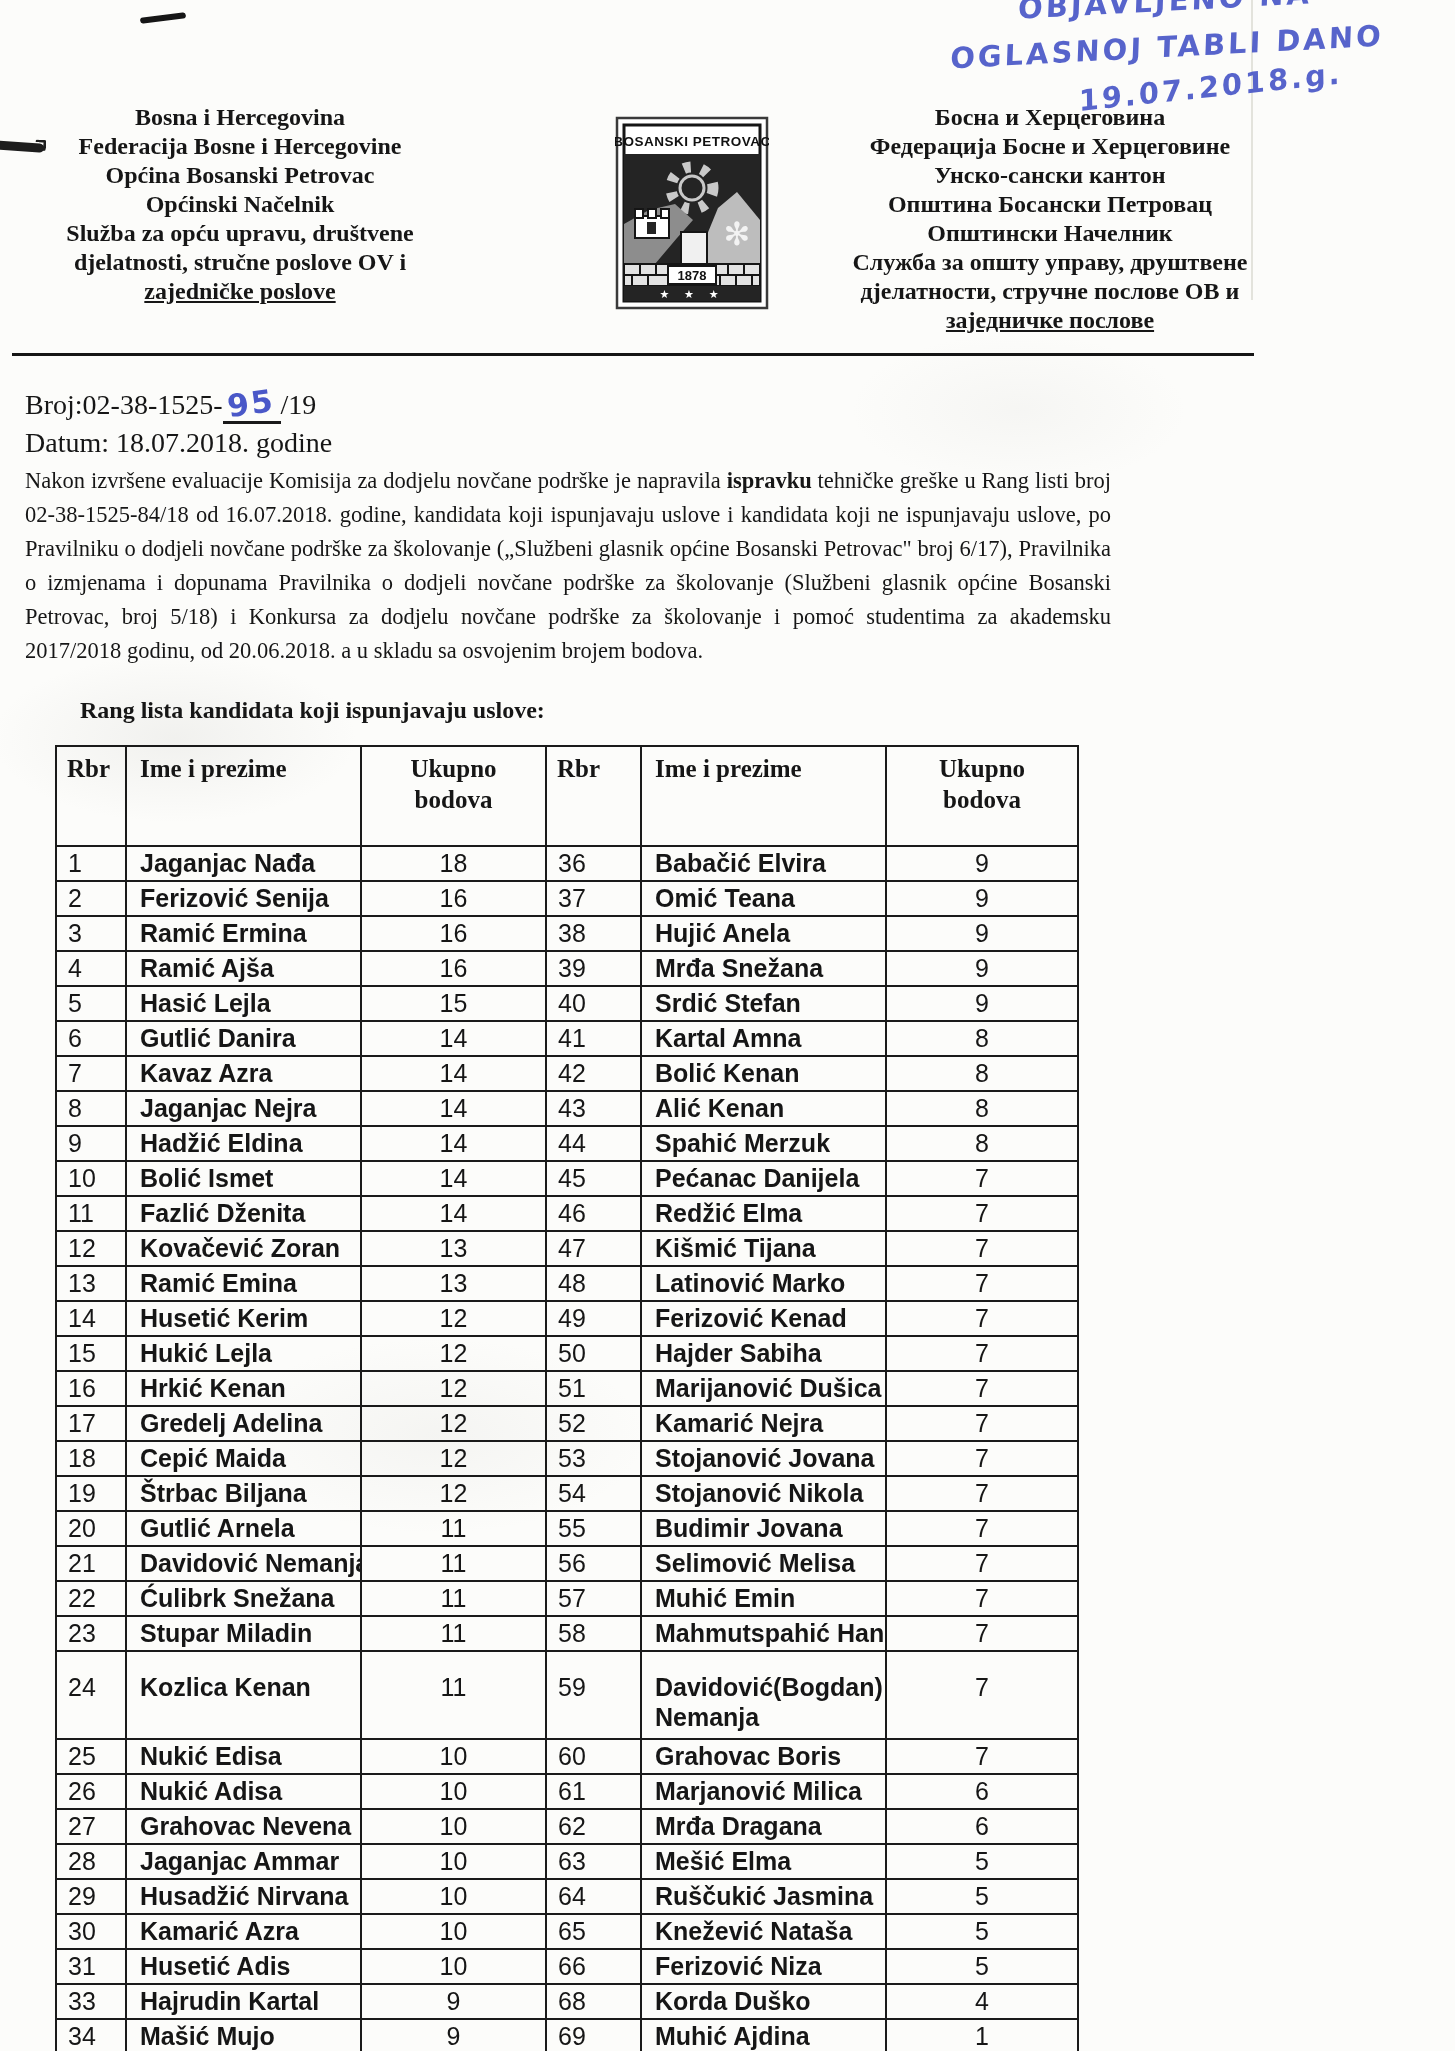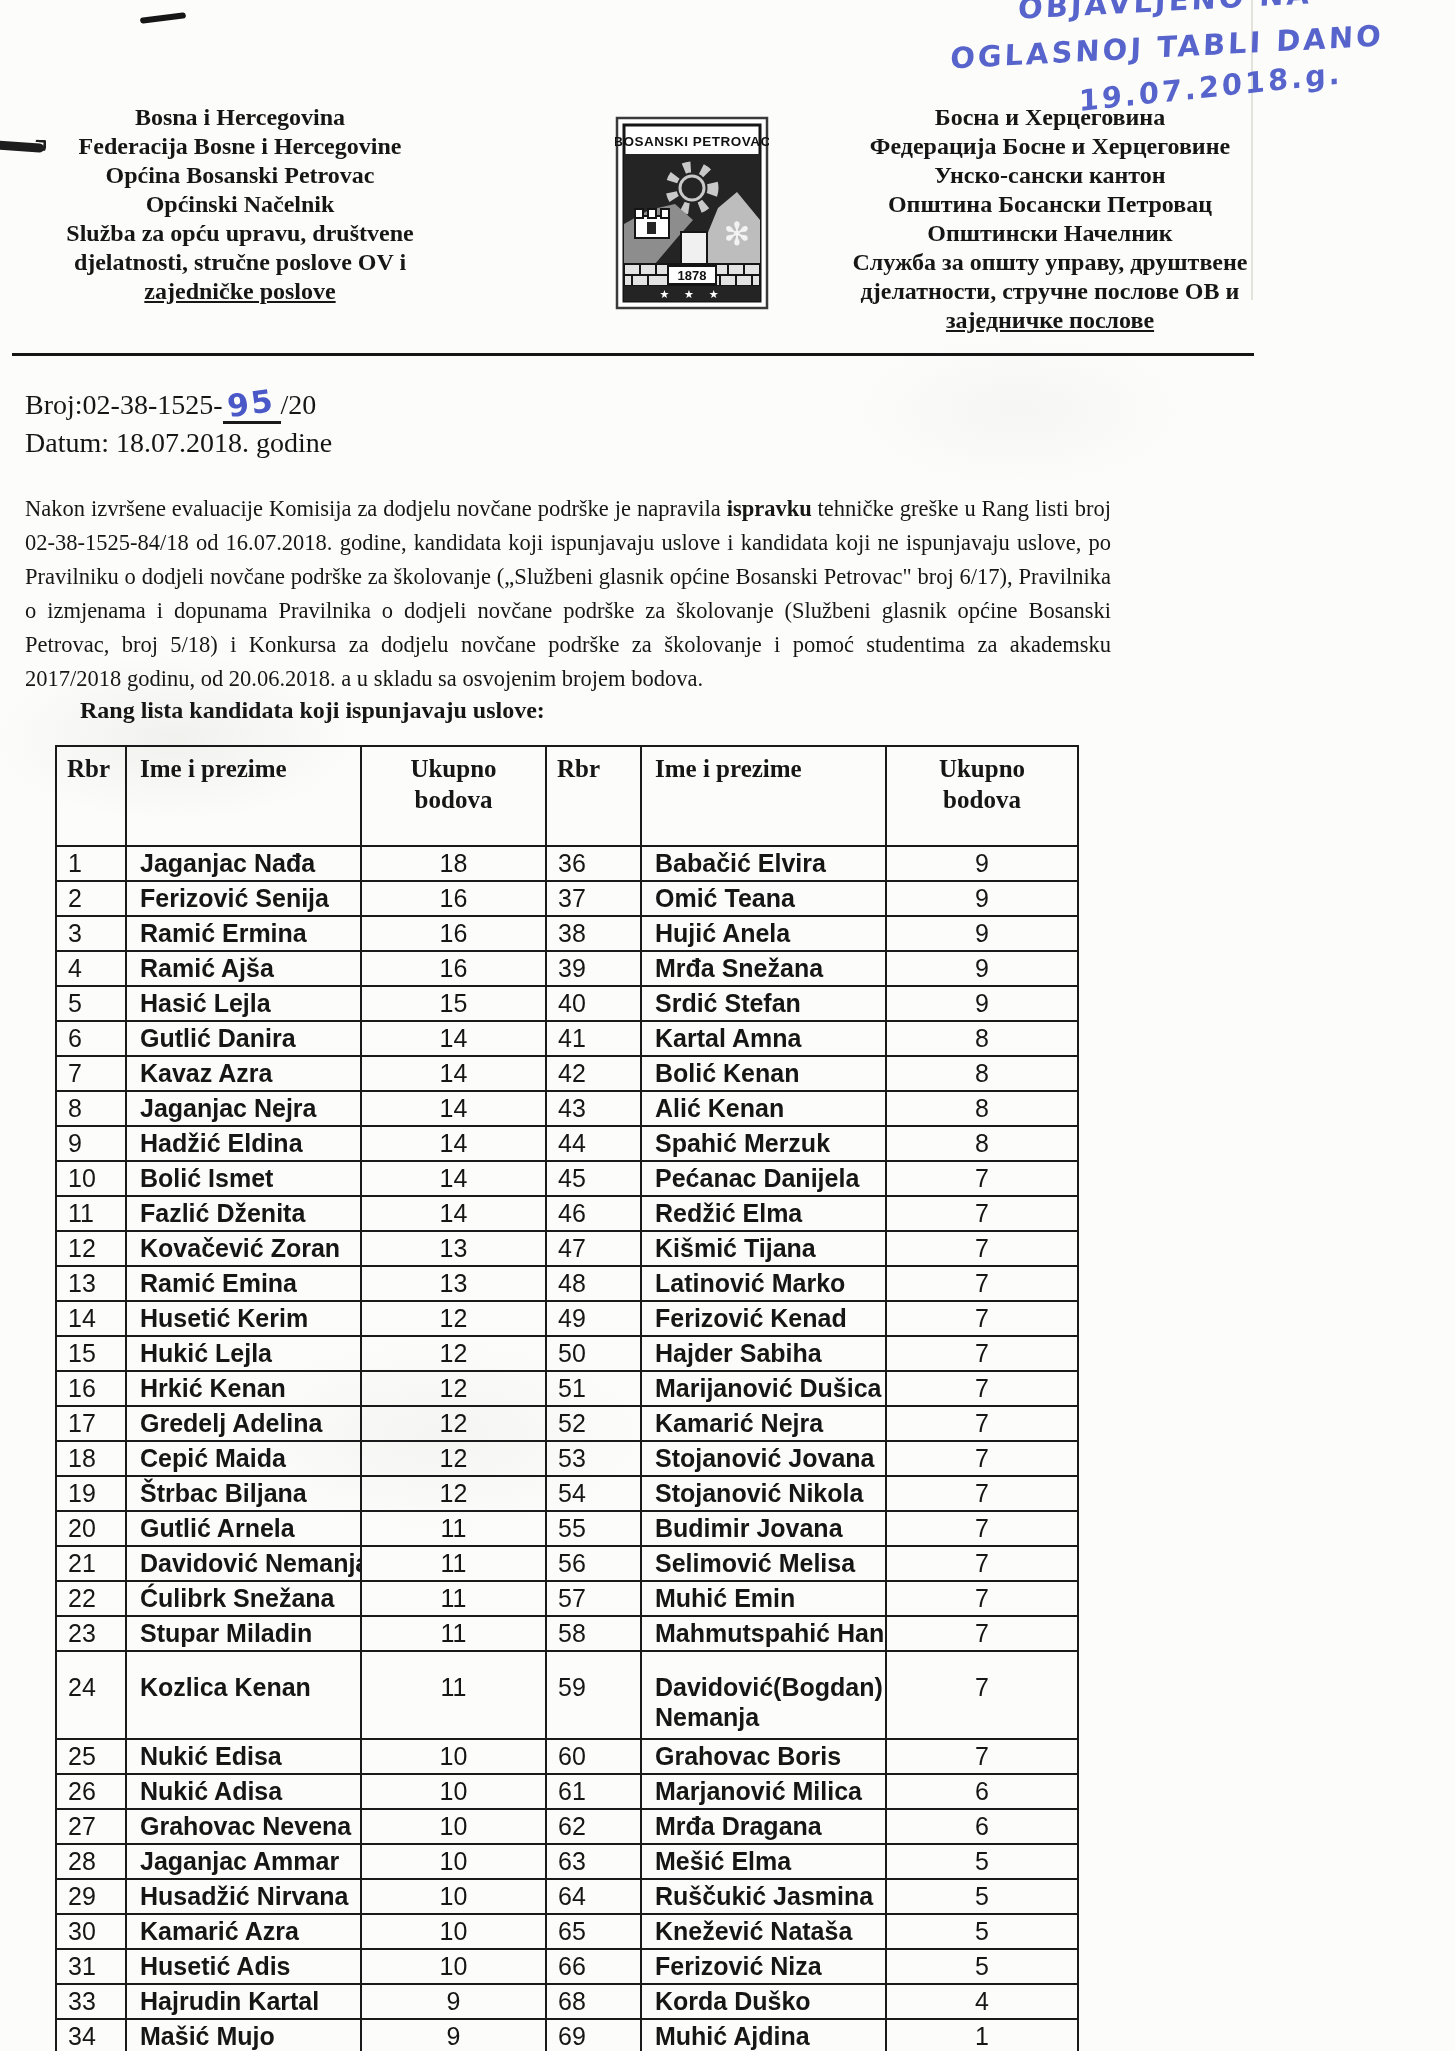"/20" span { text: /20 -> /19 }
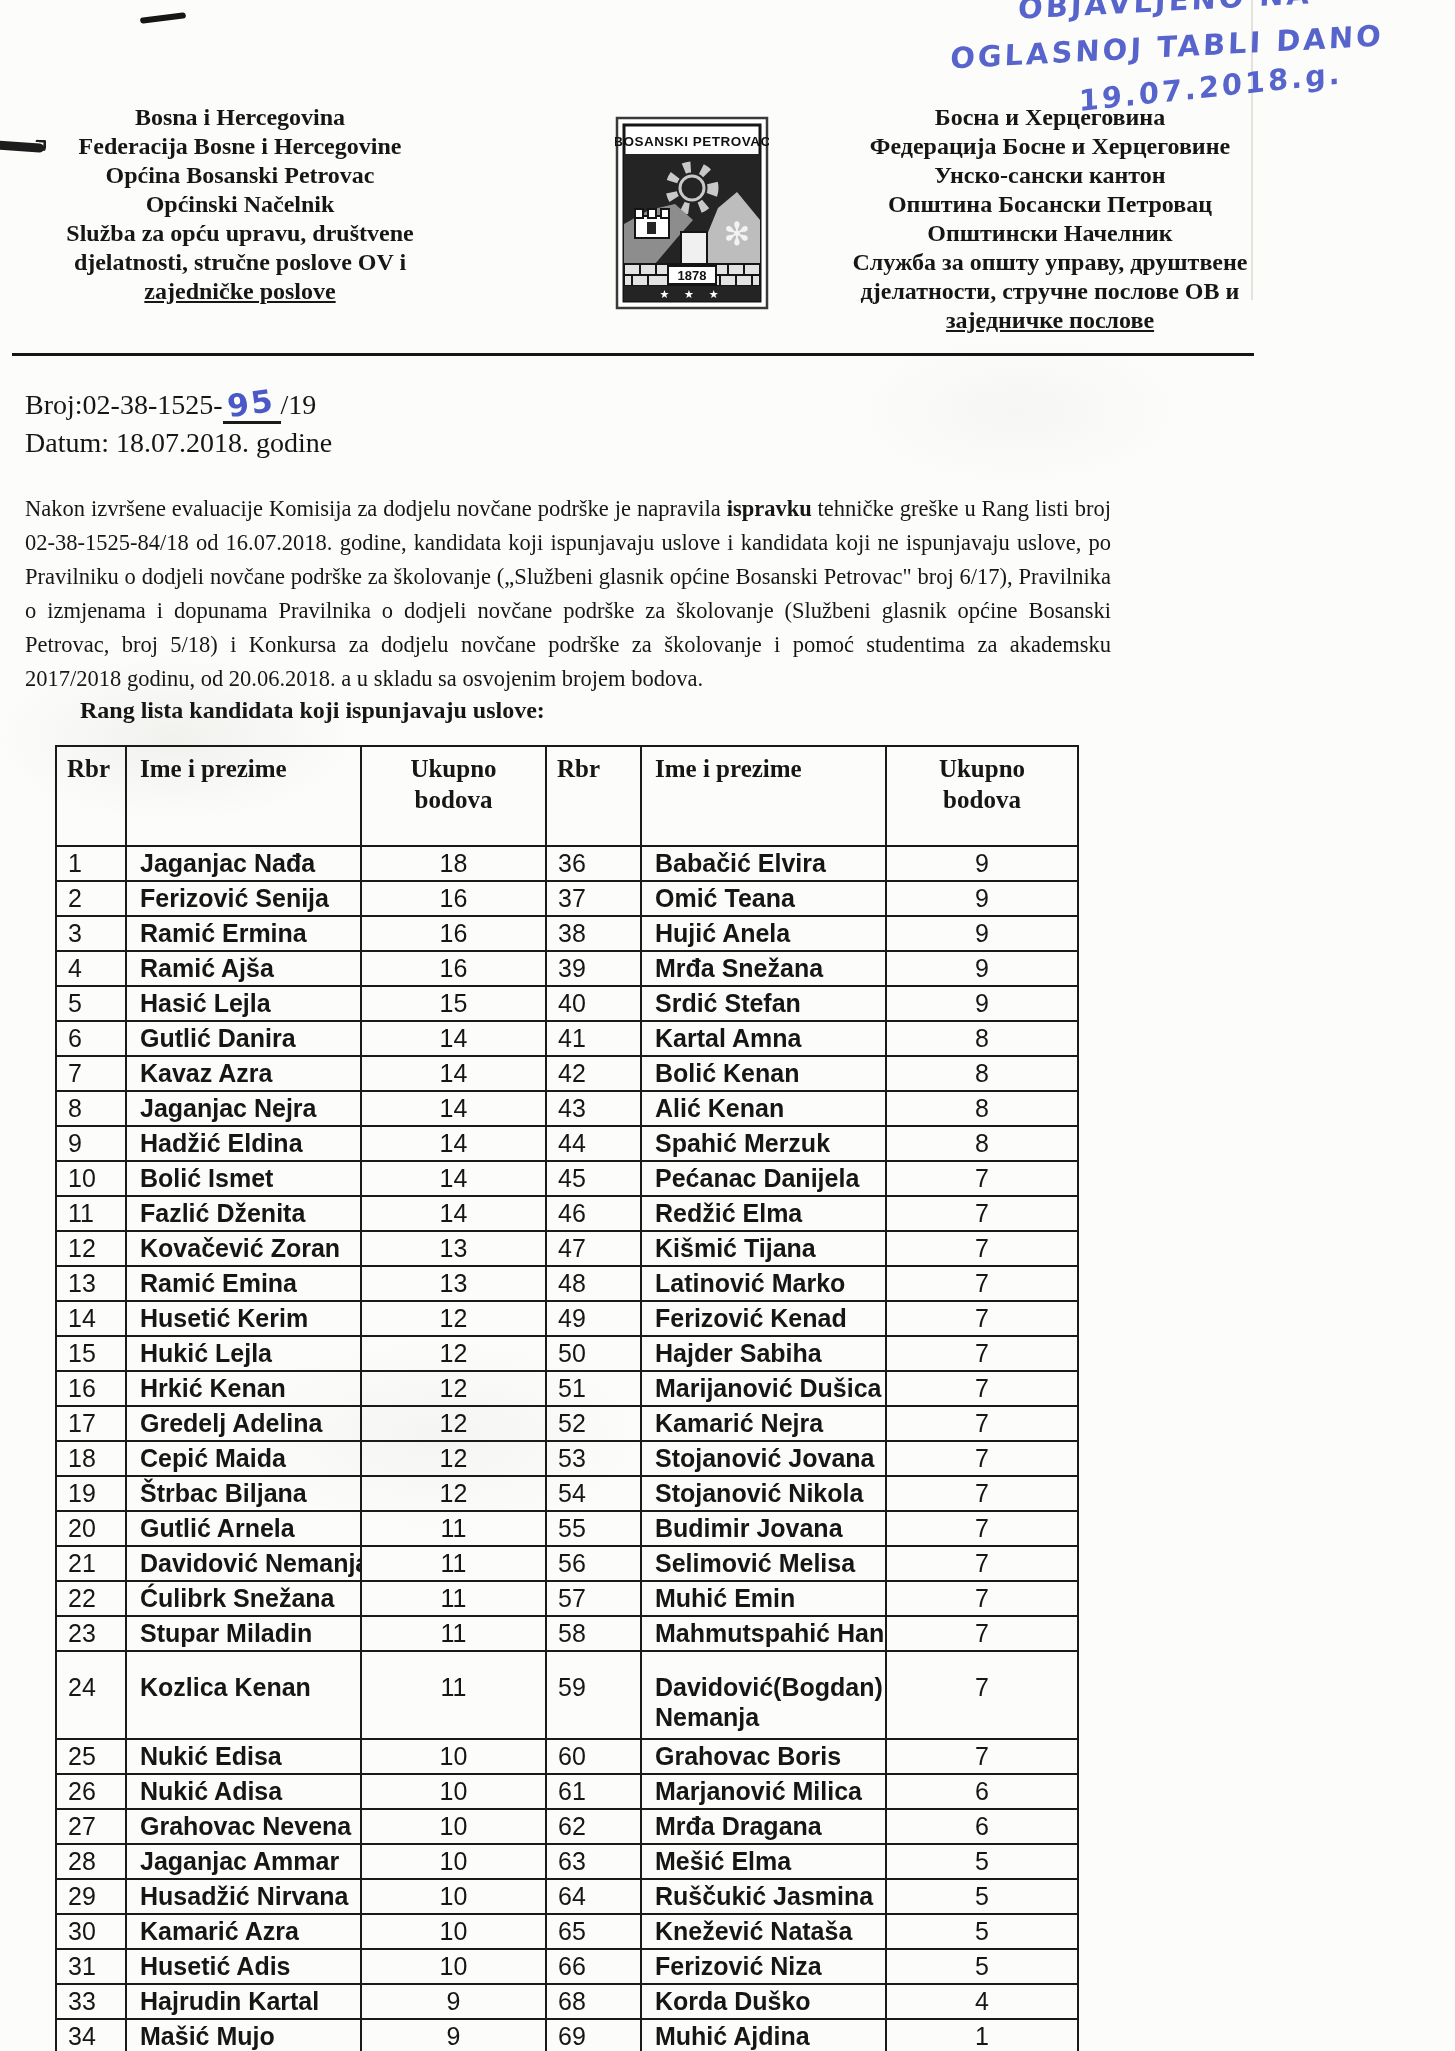"Nakon izvršene evaluacije Komisija za" .body-par { top: 492px -> 464px }
